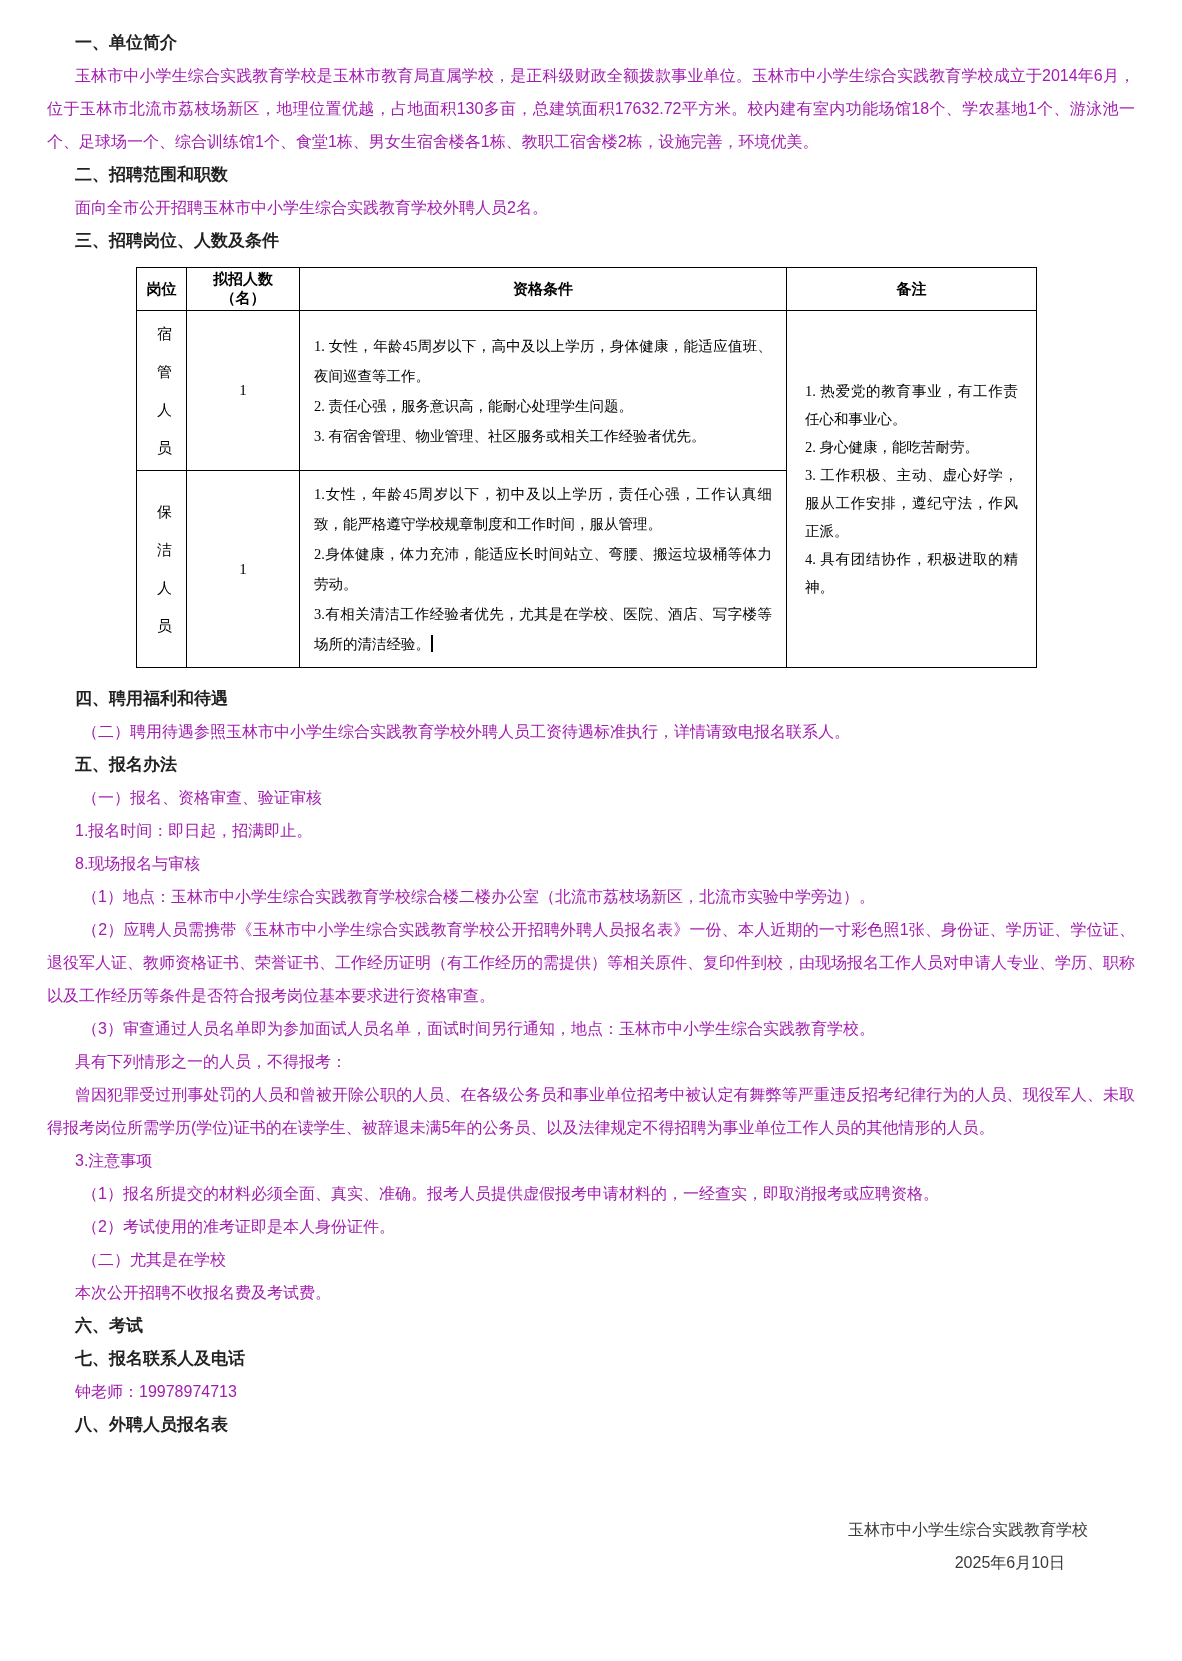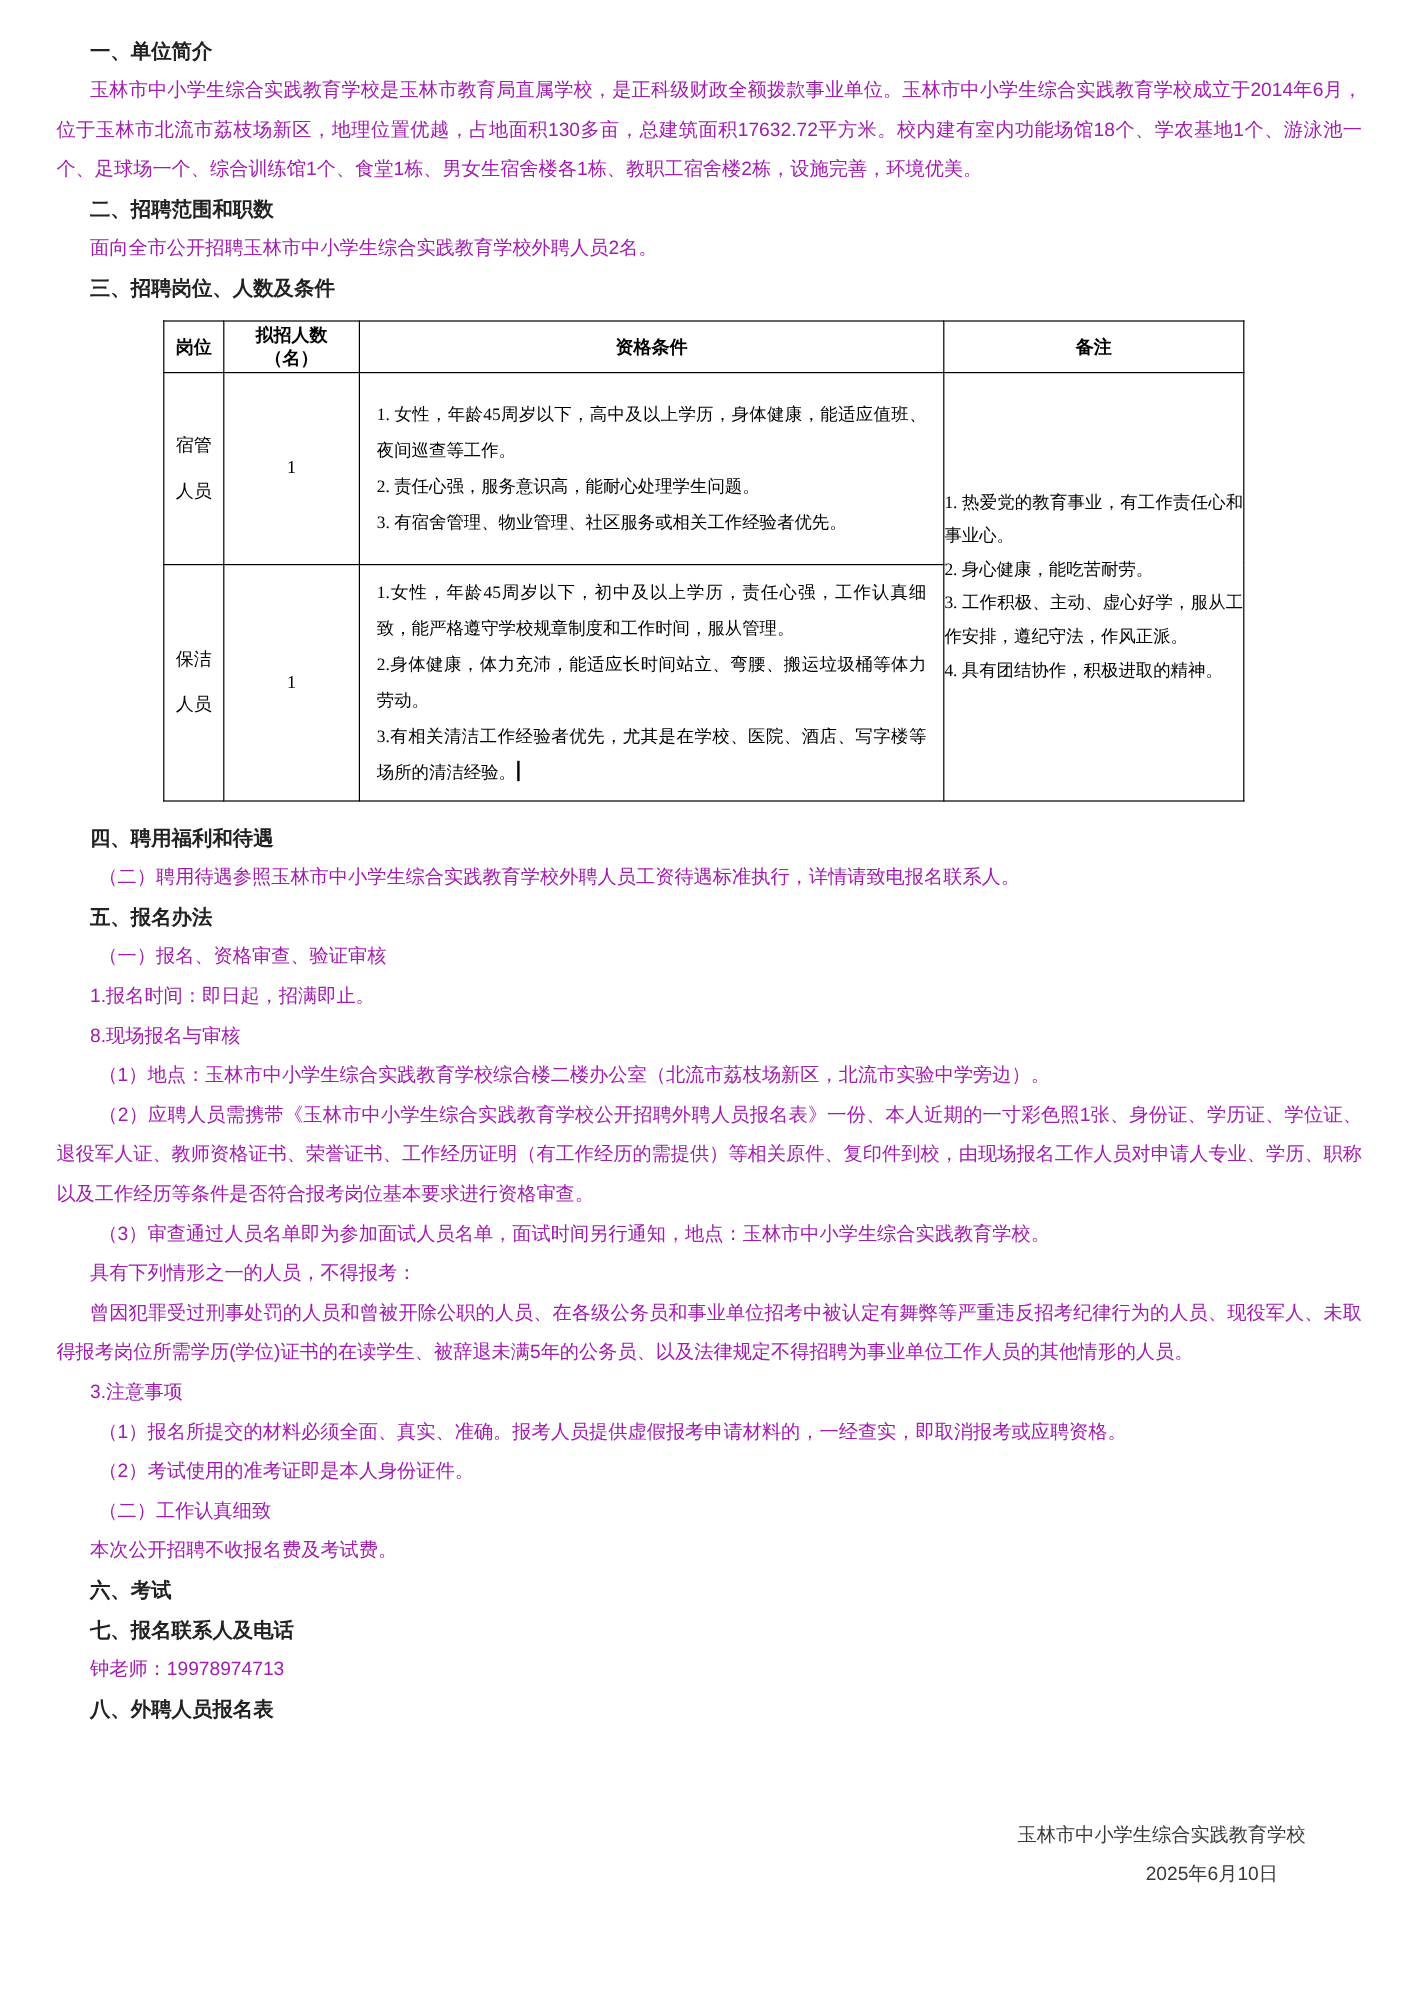"宿管人员" td.pos-cell { padding: 2px 9px -> 2px 20px }
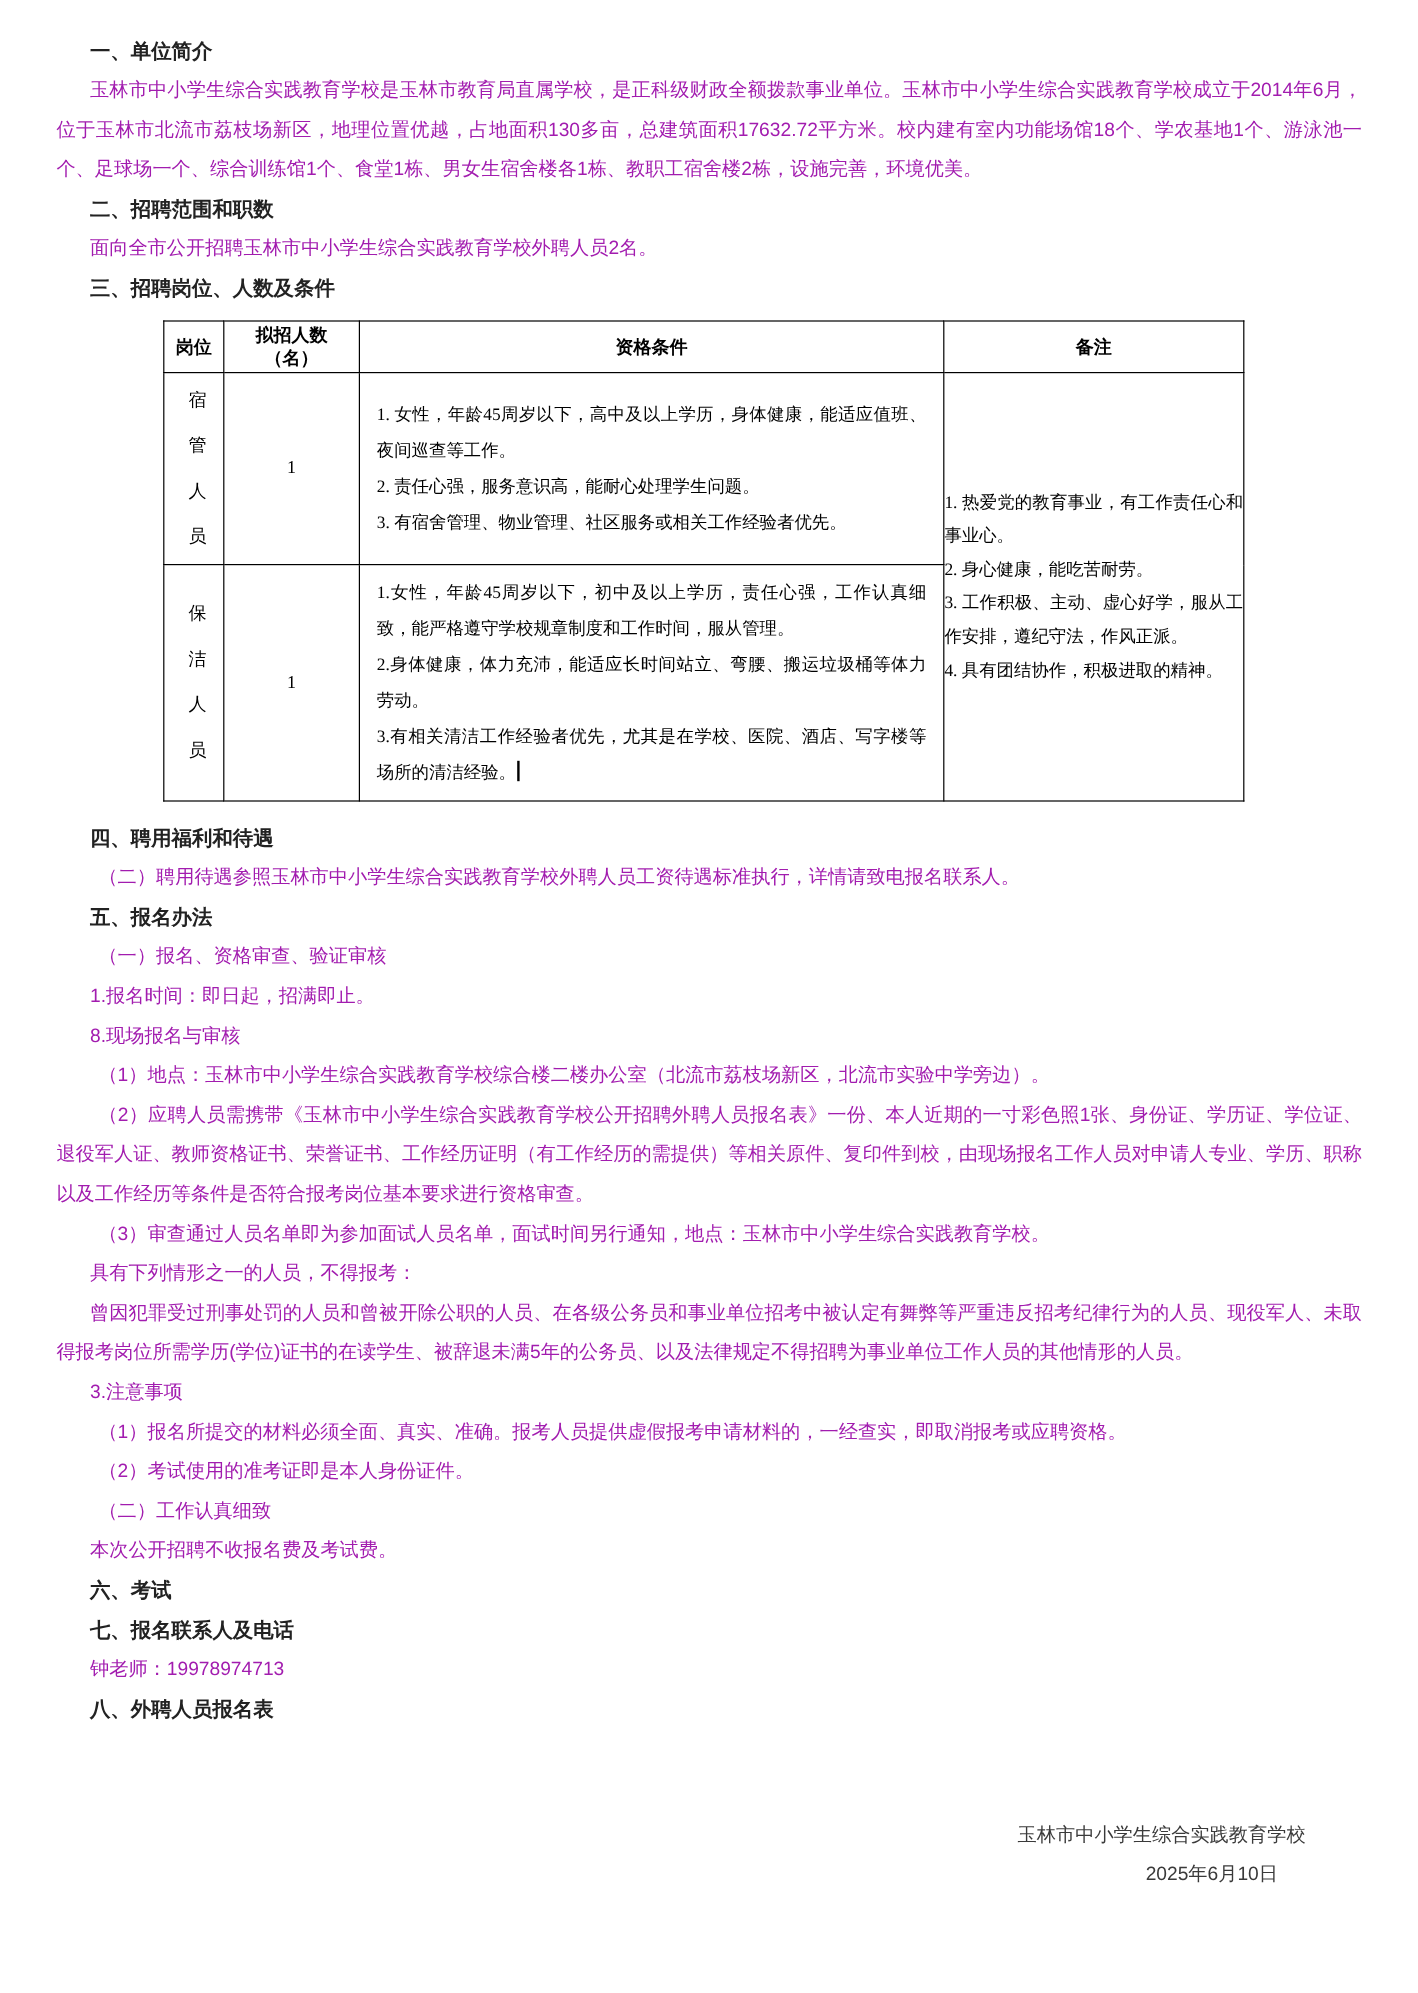"1. 热爱党的教育事业，有工作责任心和事业心。" td.remark-cell { padding: 8px 0 -> 8px 18px }
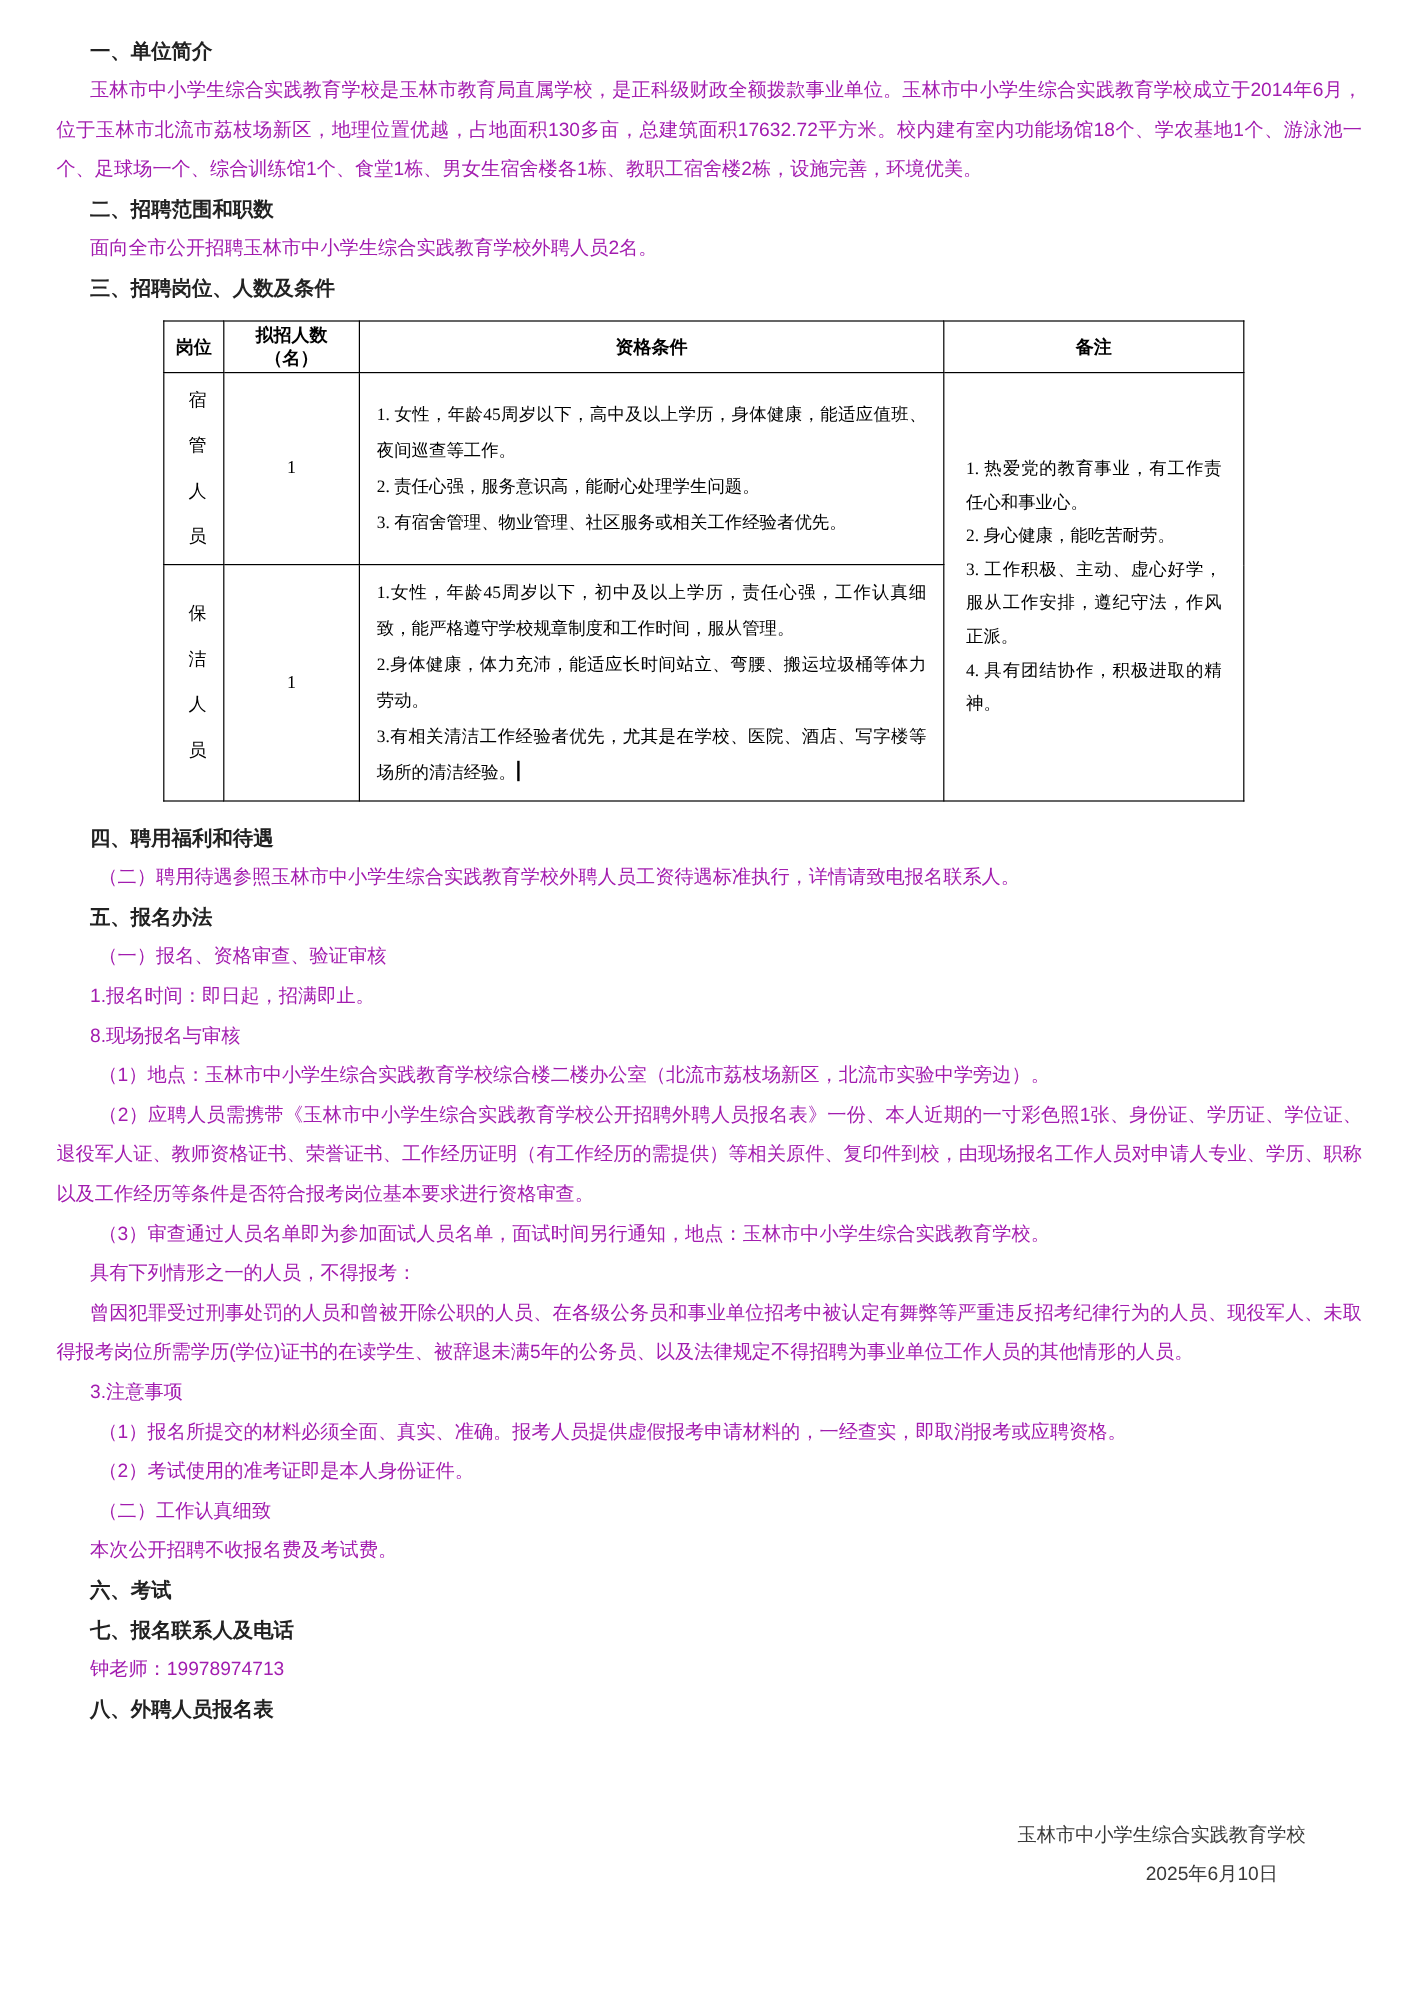"（二）工作认真细致" p.para { text: 工作认真细致 -> 尤其是在学校 }
